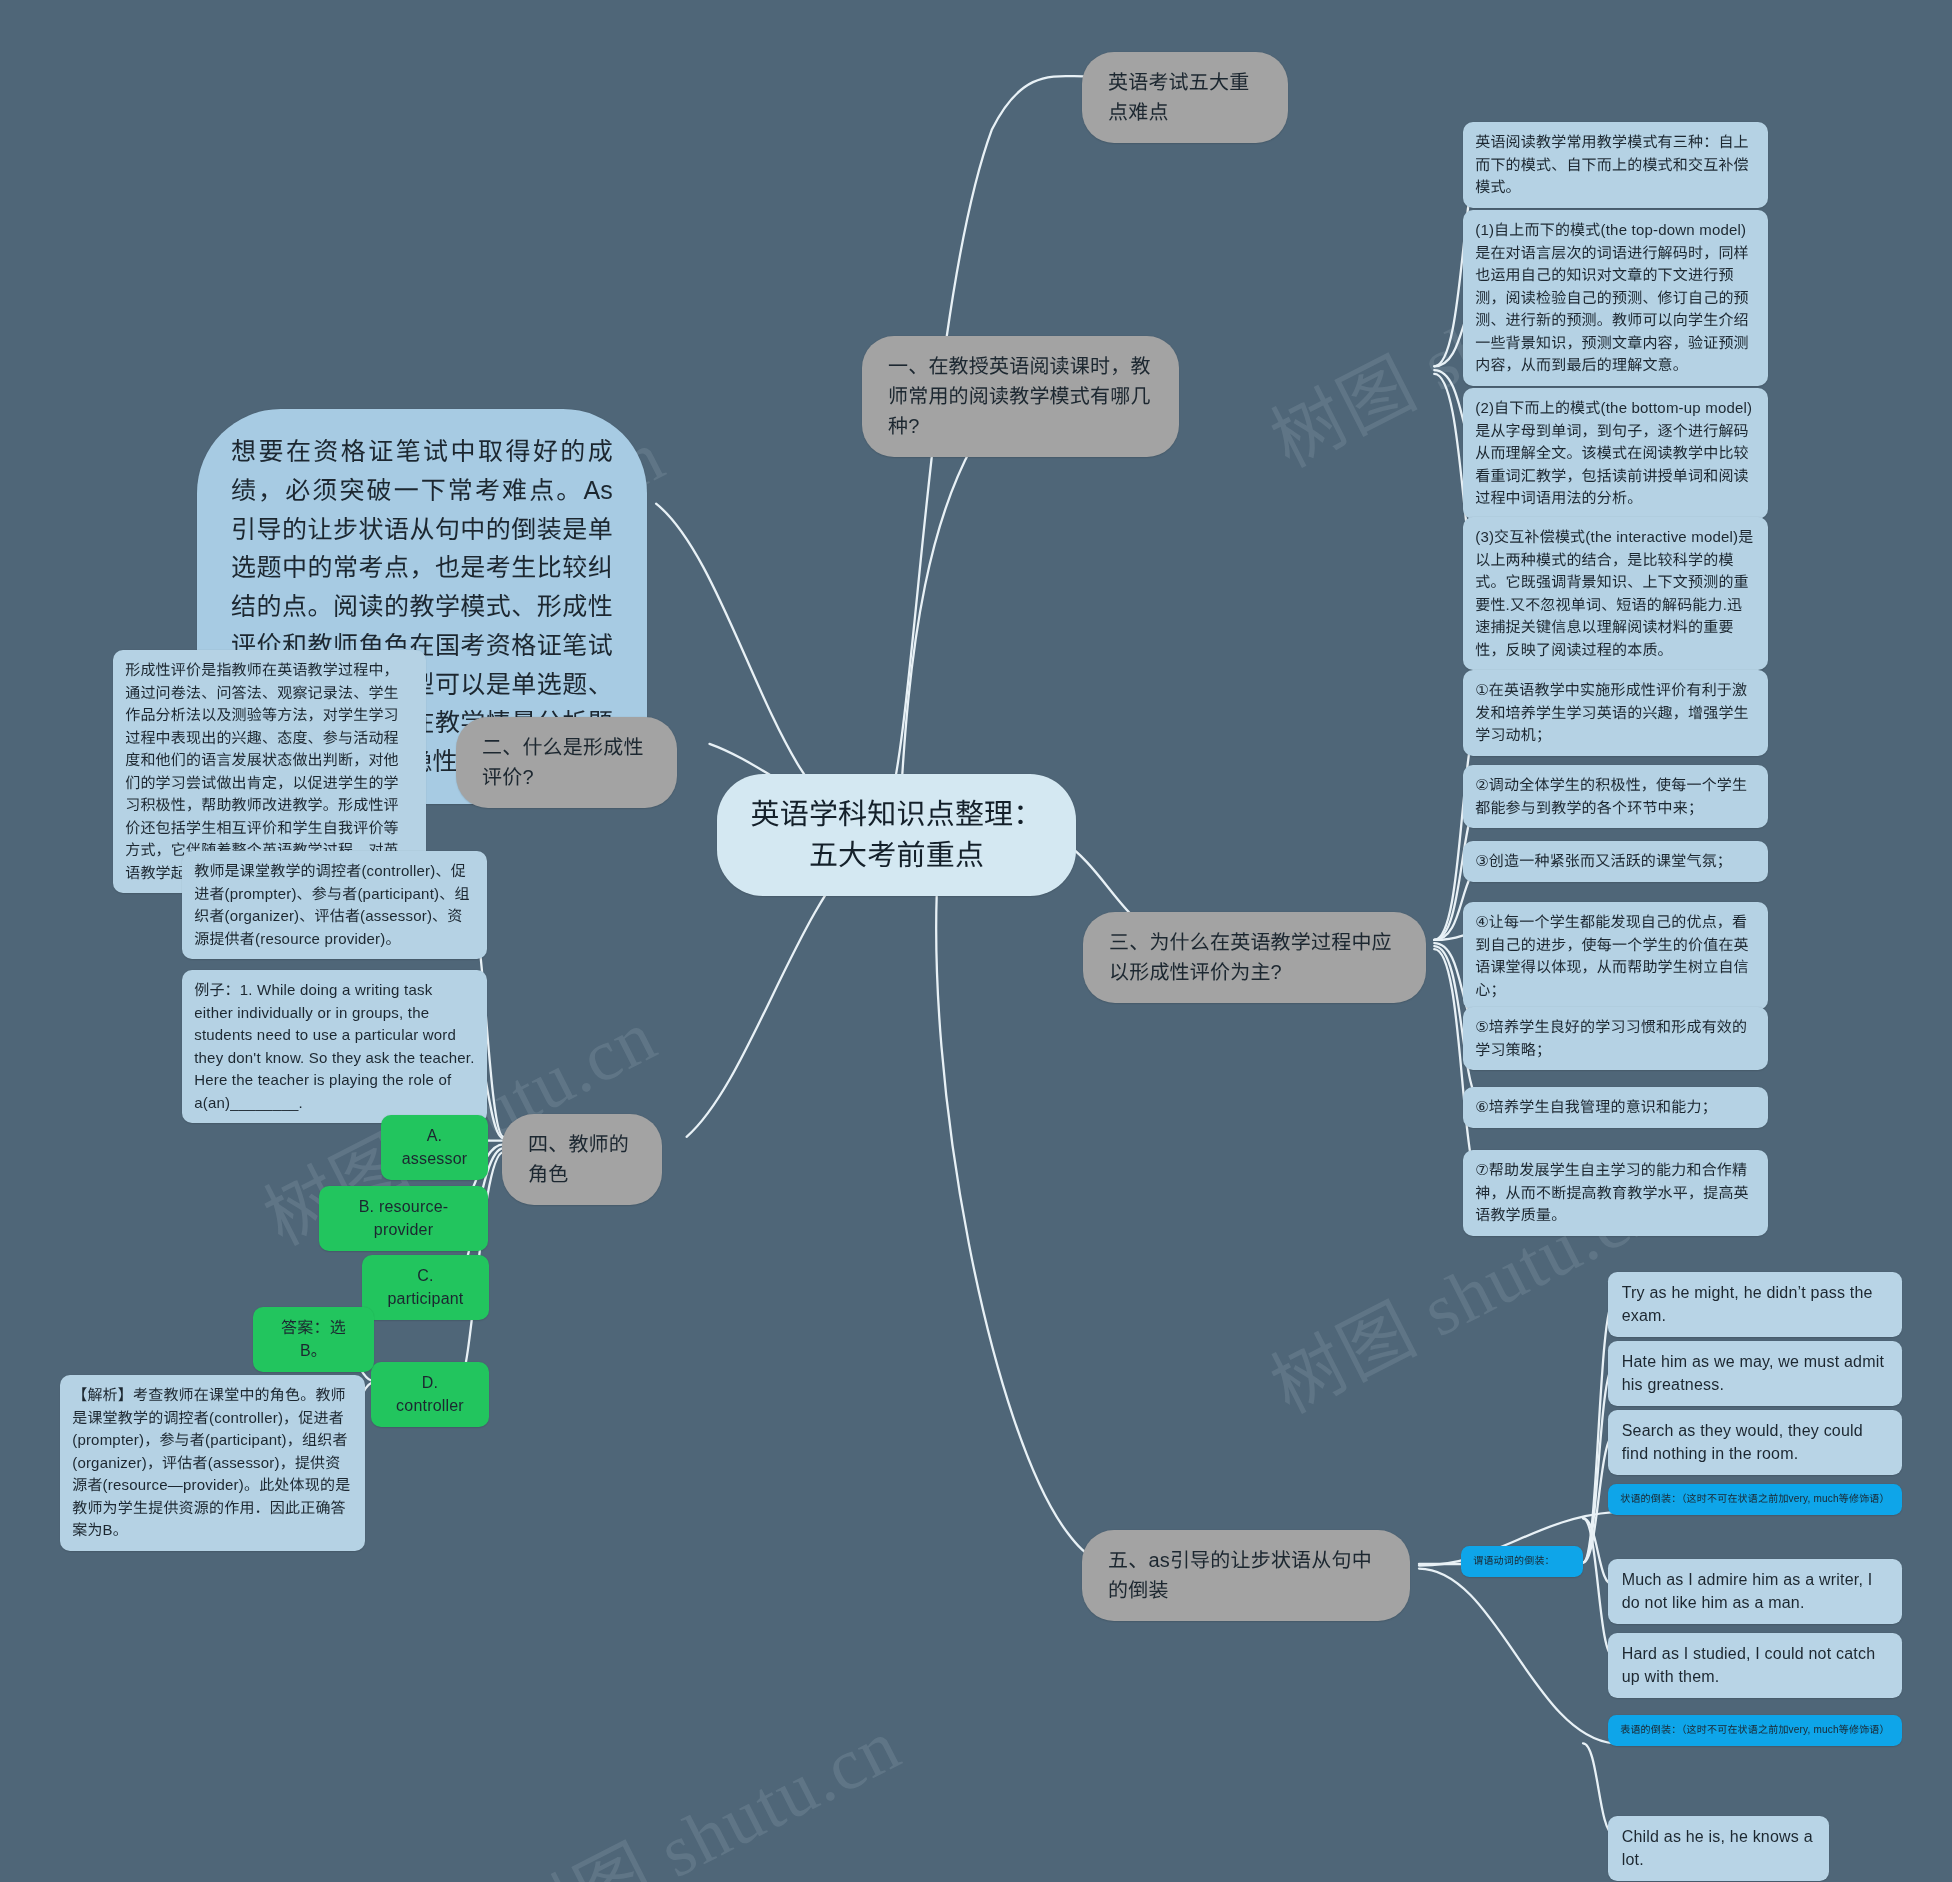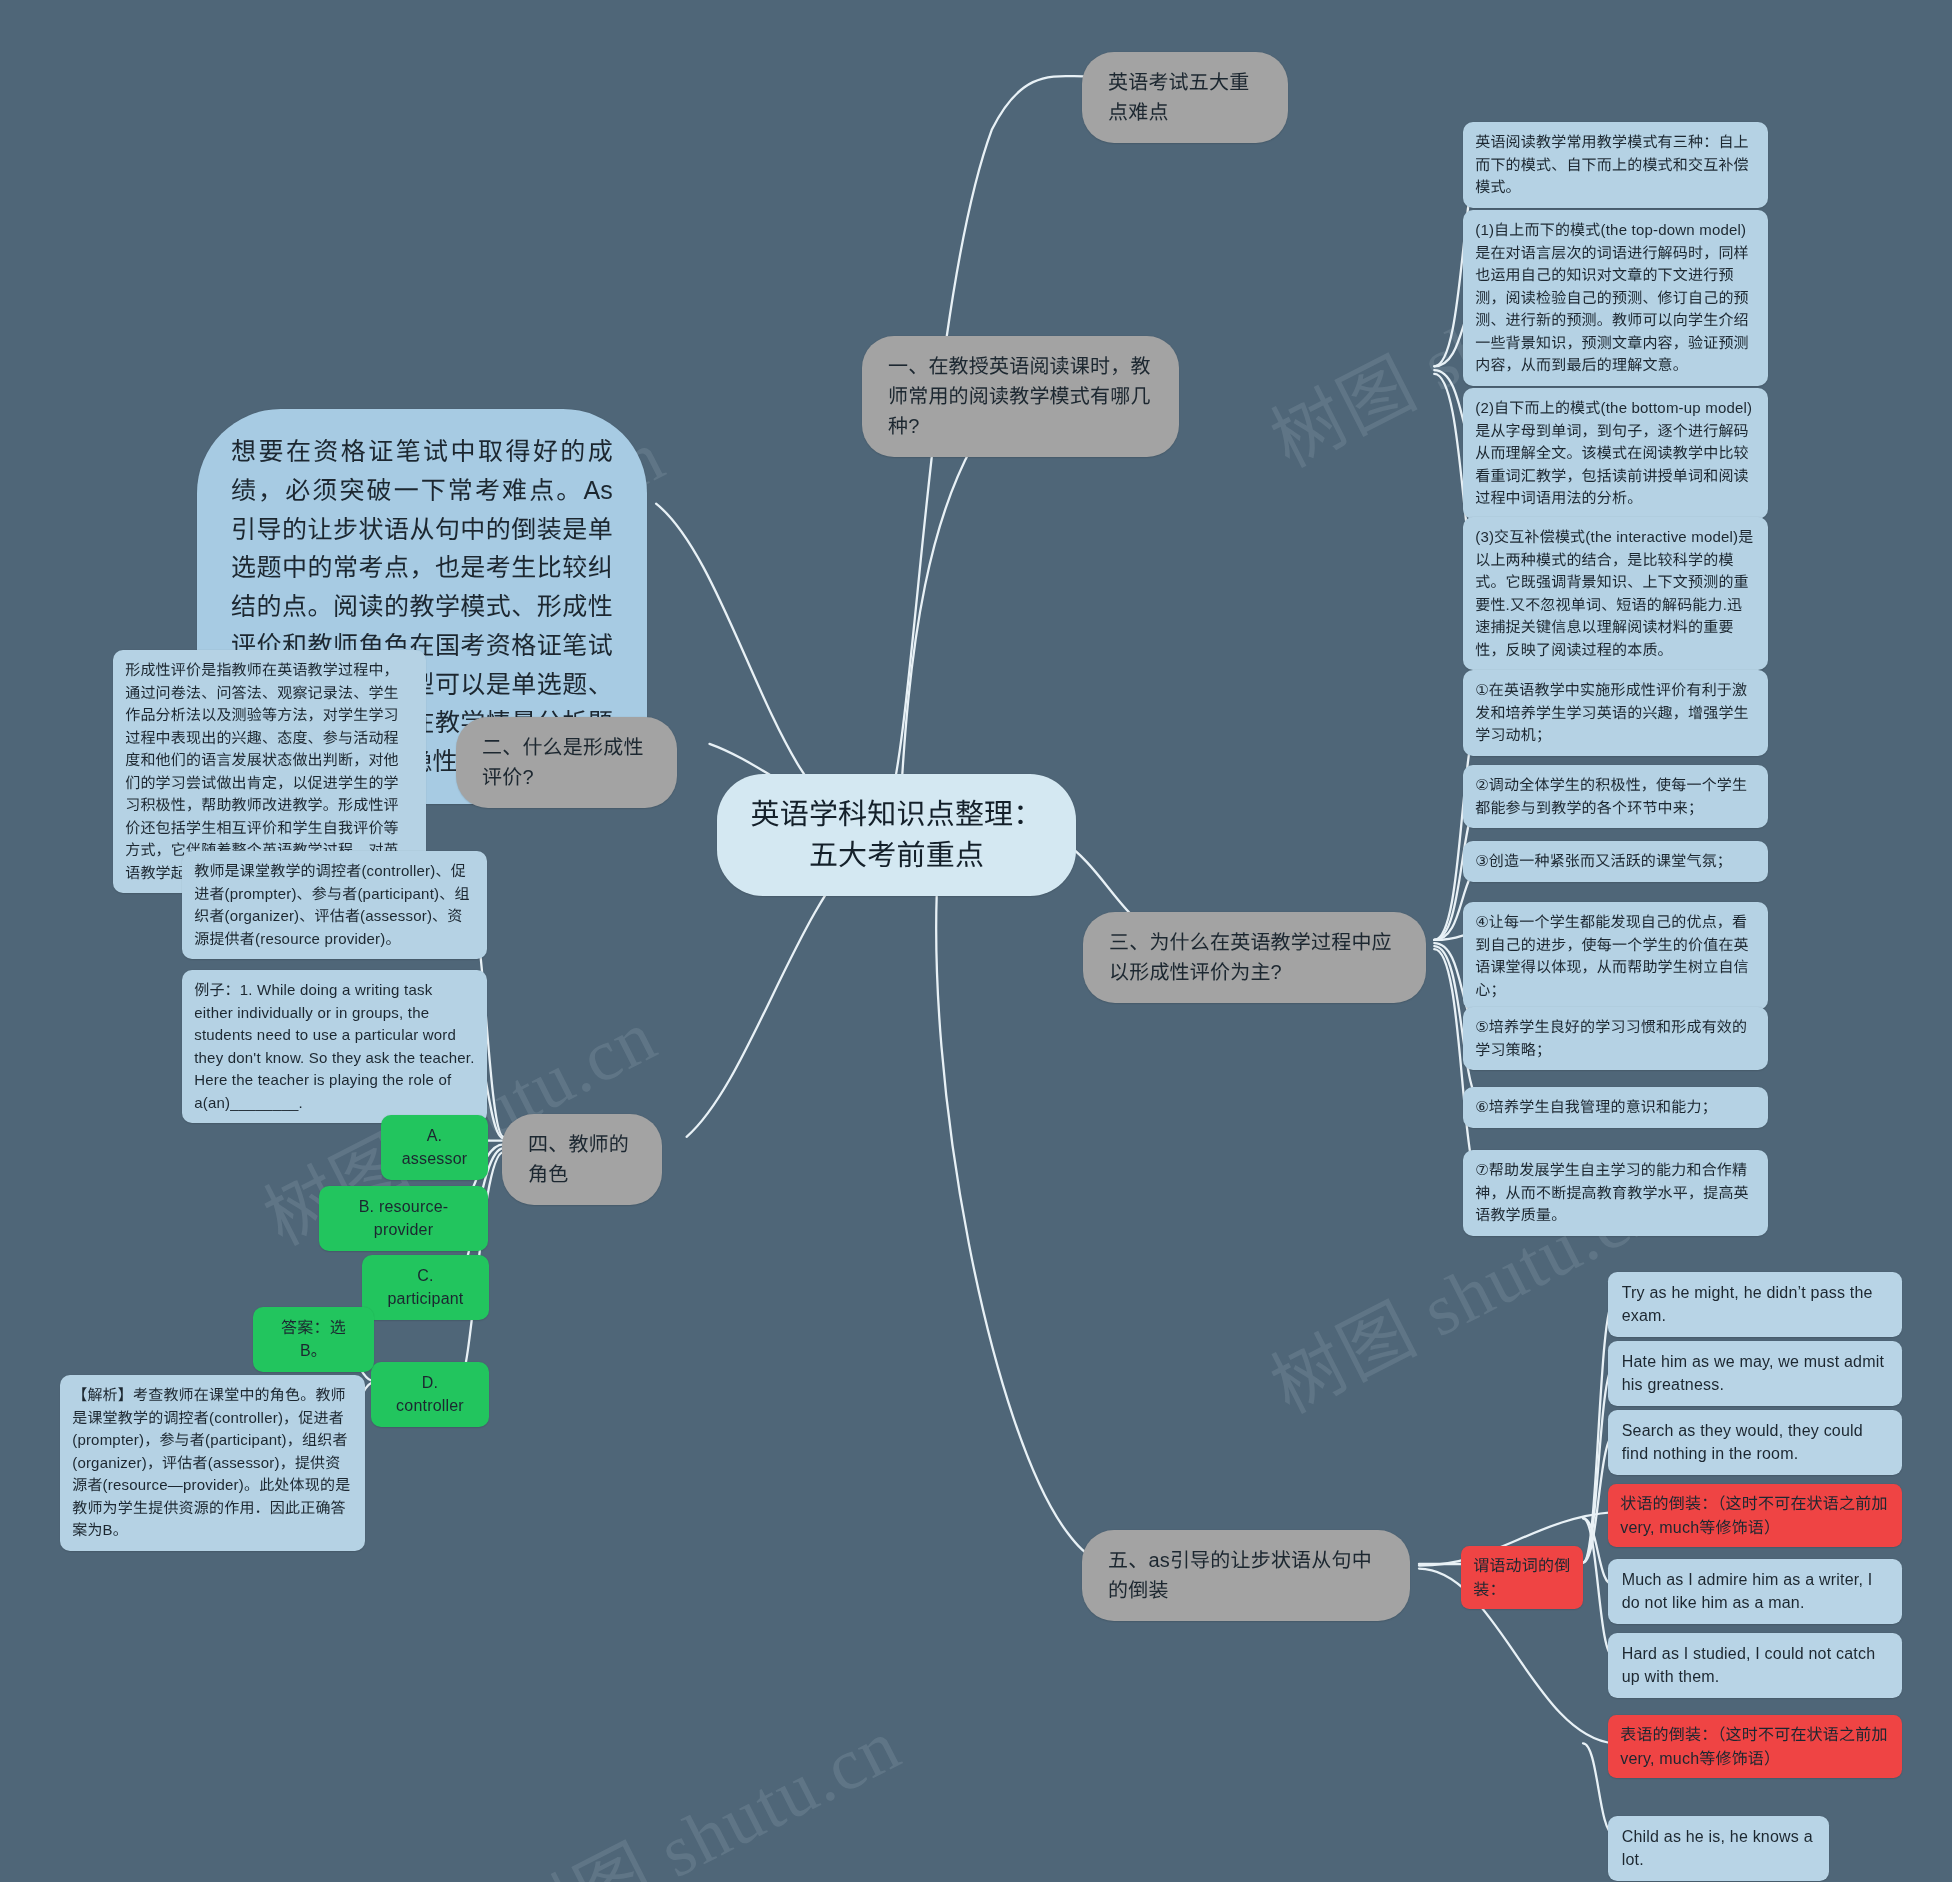"状语的倒装：（这时不可在状语之前加very, much等修饰语）" .node.subhead { background: #ef4444 -> #0ea5e9; font-size: 16px -> 10px }
